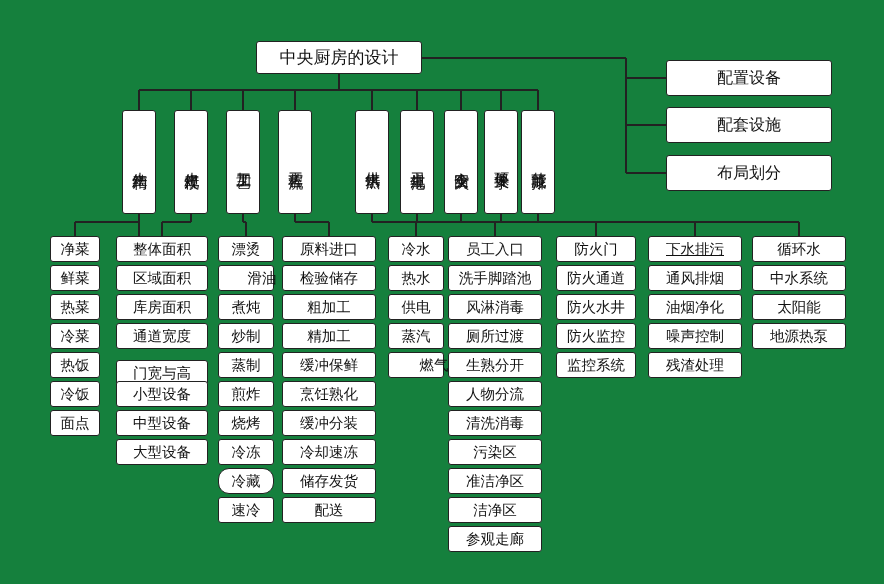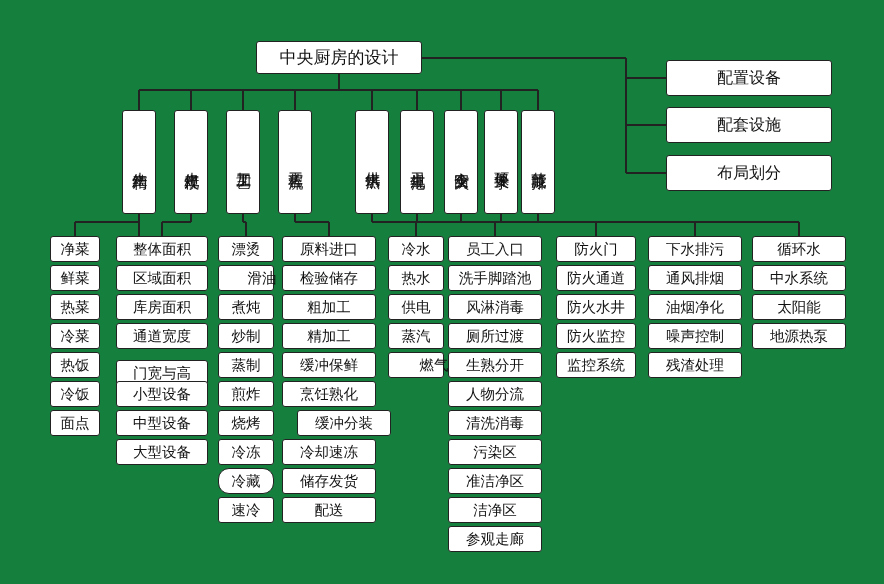"下水排污" div.node { text-decoration: none -> underline }
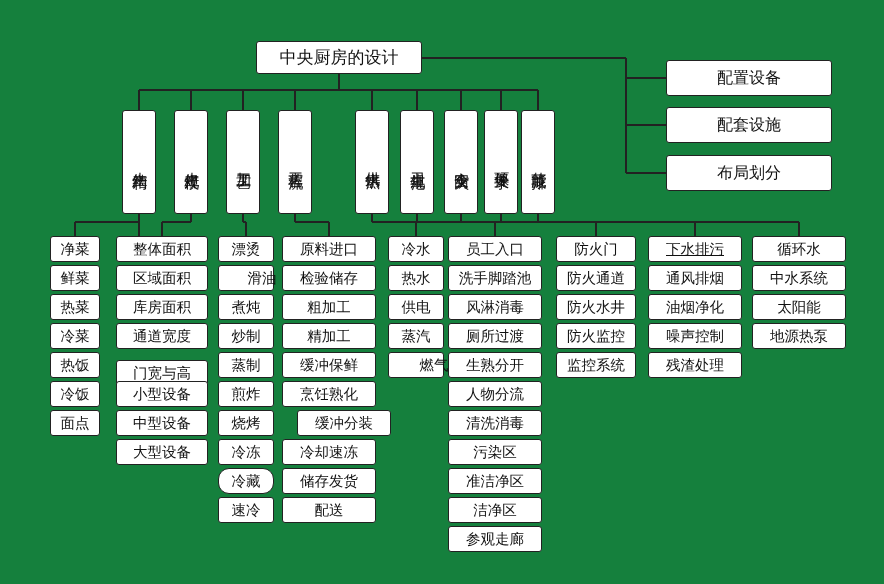"缓冲分装" div.node { margin-left: 15px -> none }
